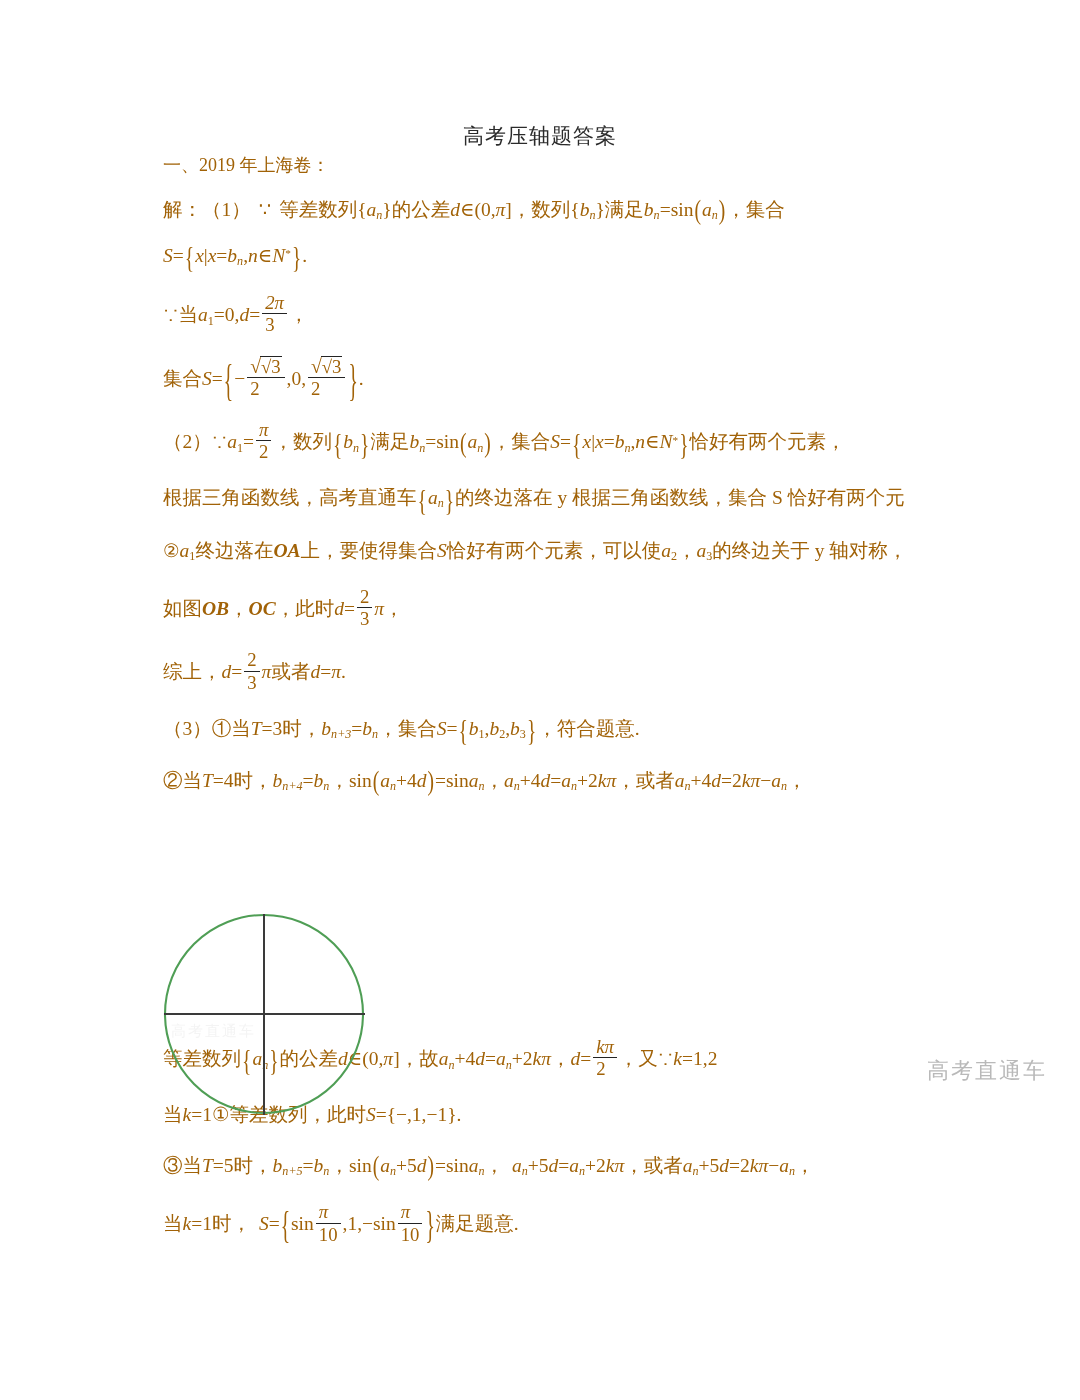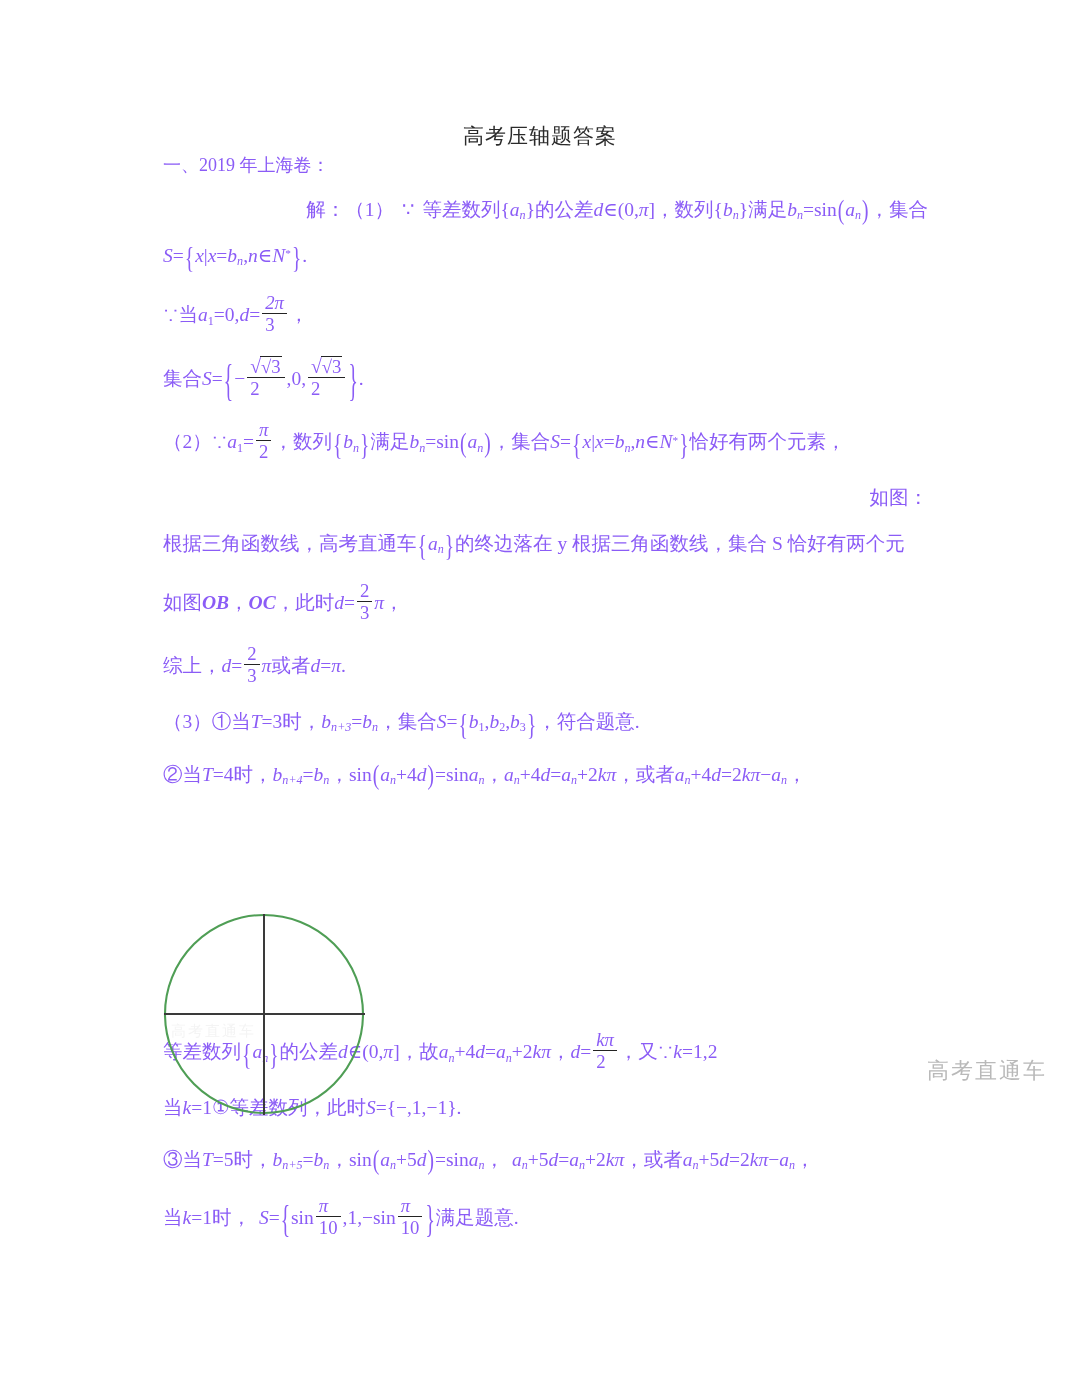"一、2019 年上海卷：" .ln { color: #8b5cf6 -> #a16207 }
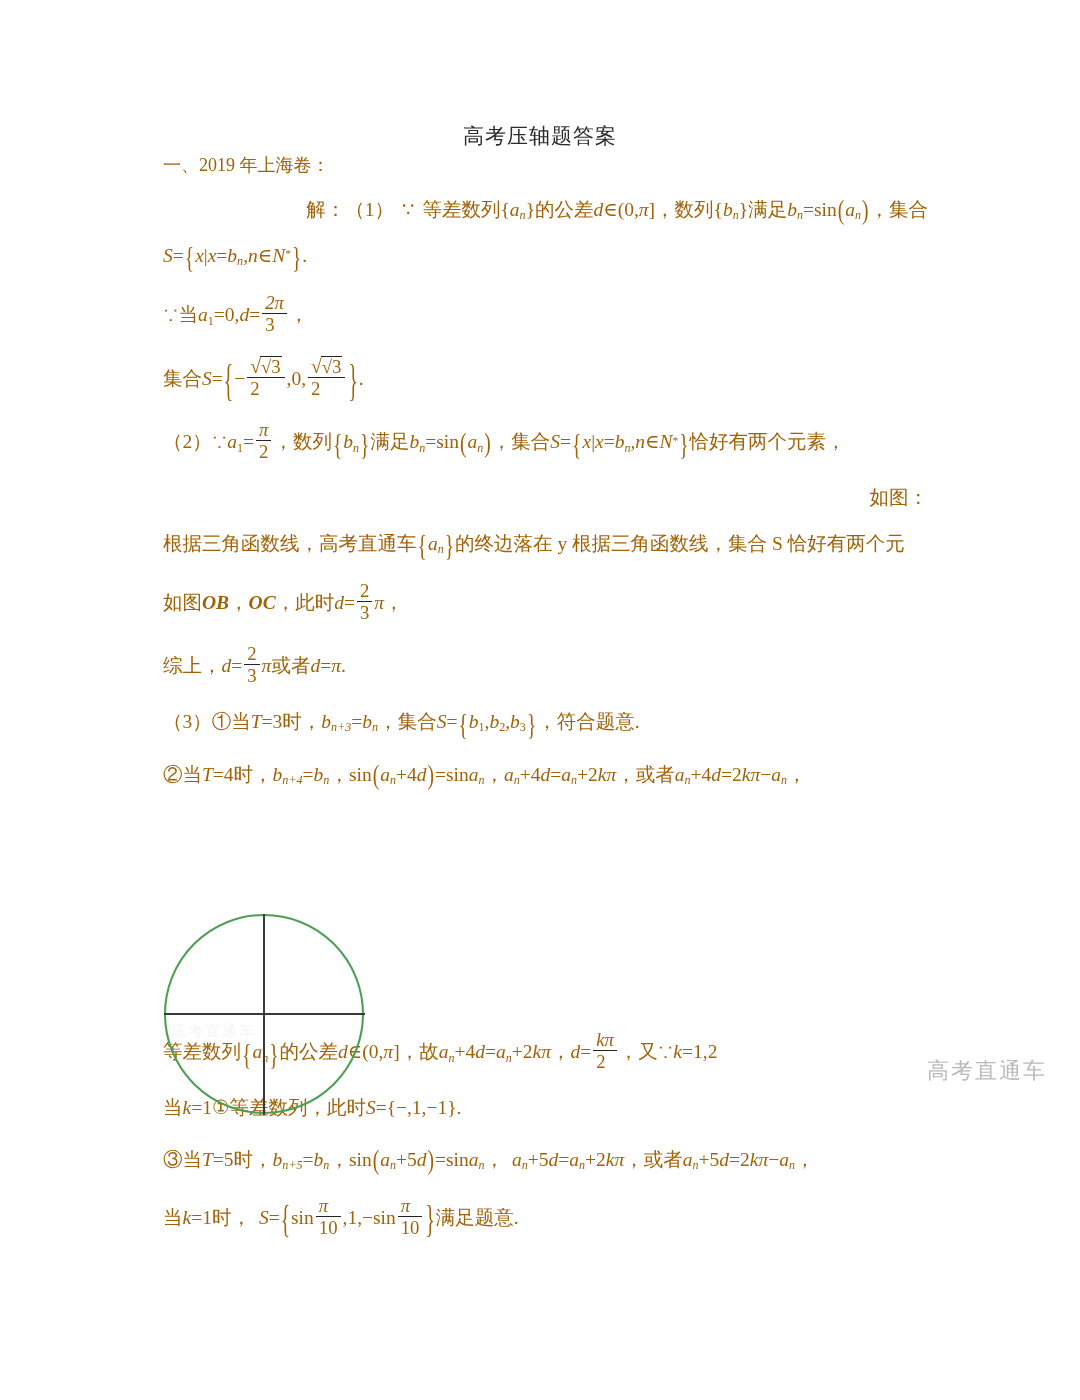"解：（1） ∵" .ln.gap-md { text-align: right -> none }
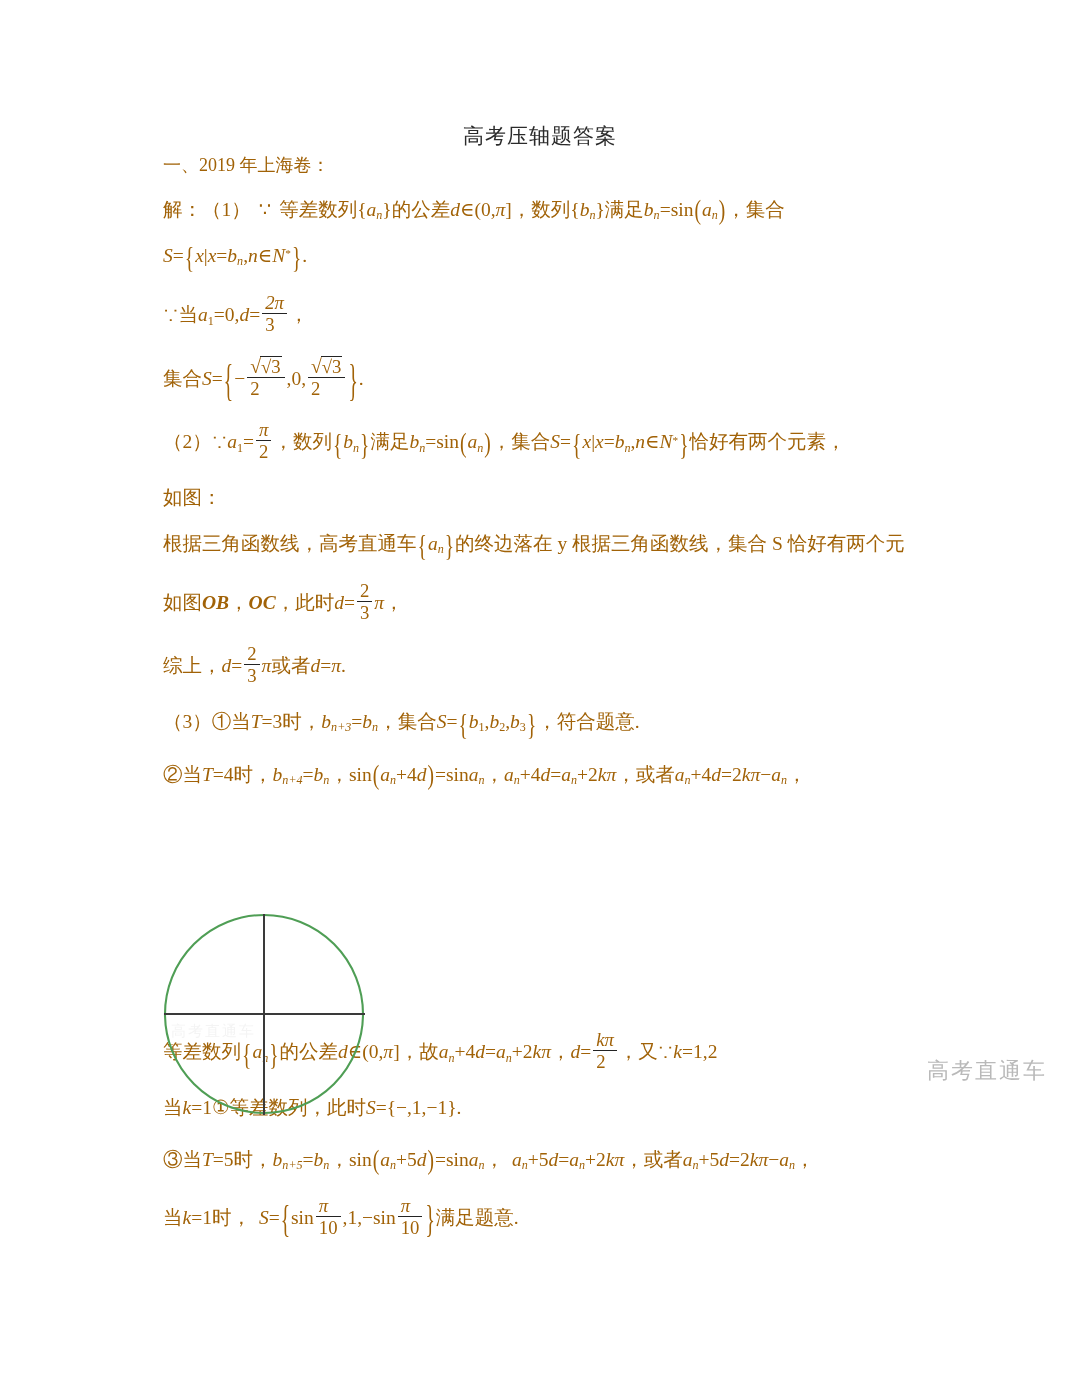"如图：" div.ln { html: <div>如图：</div> -> none }
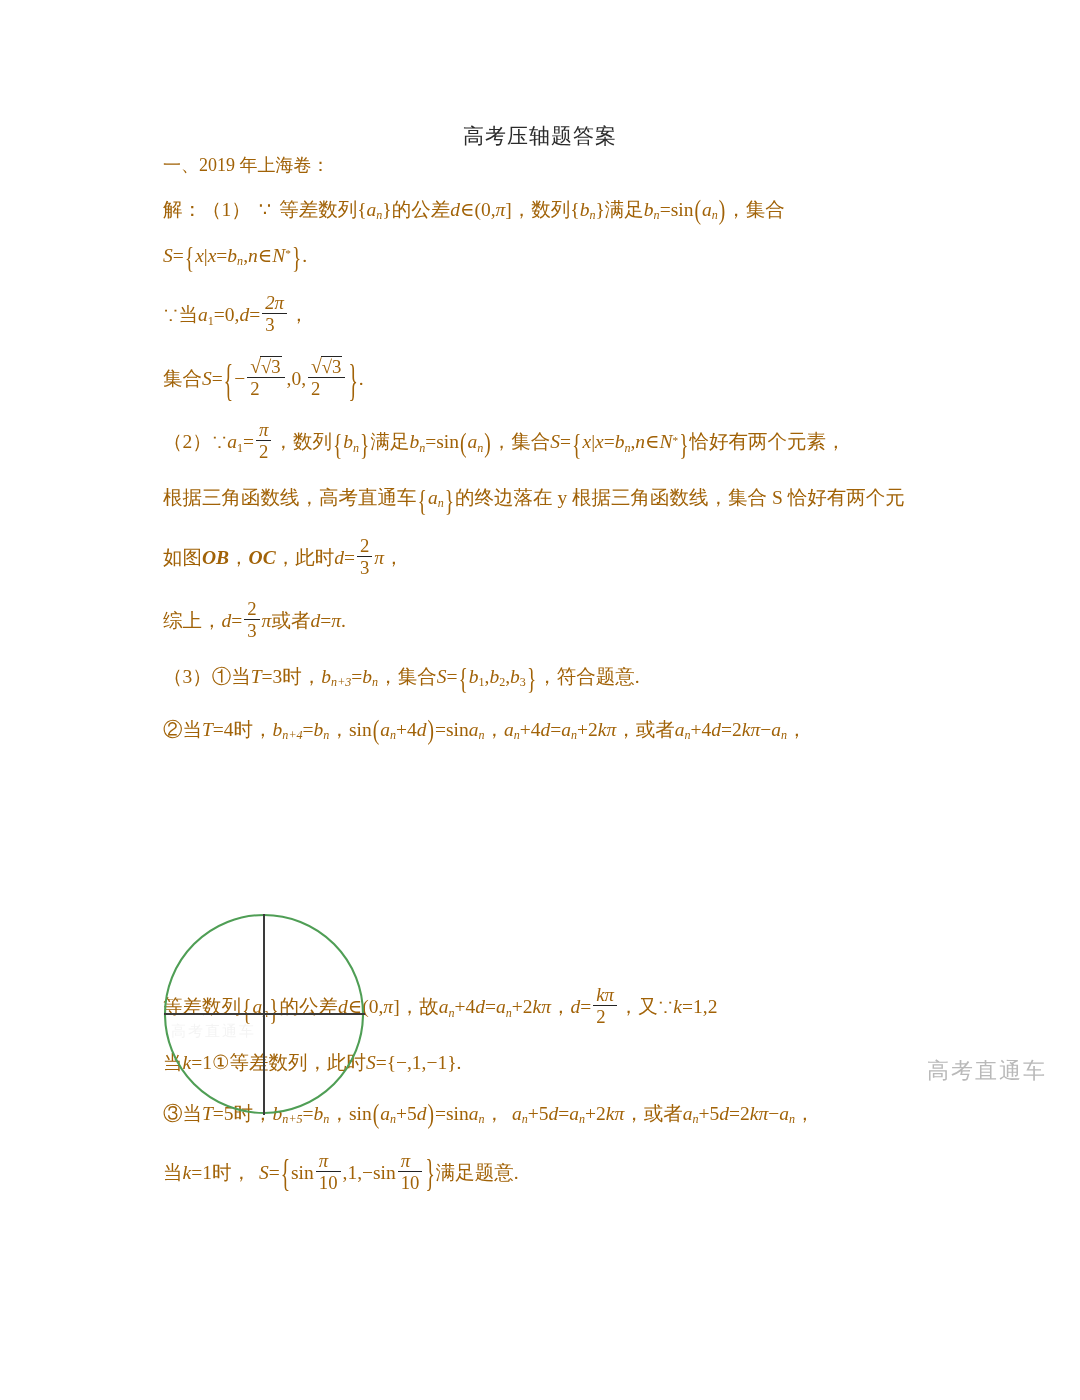"②a1终边落在OA上，要使得集合S恰好有两个元素，可以使a2，a3的终边关于 y" div.ln { html: none -> <div> <span>②</span><span>a</span><sub>1</sub><span>终边落在</span><span>OA</span><span>上，要使得集合</span><span>S</span><span>恰好有两个元素，可以使</span><span>a</span><sub>2</sub><span>，</span><span>a</span><sub>3</sub><span>的终边关于 y 轴对称，</span> </div> }
